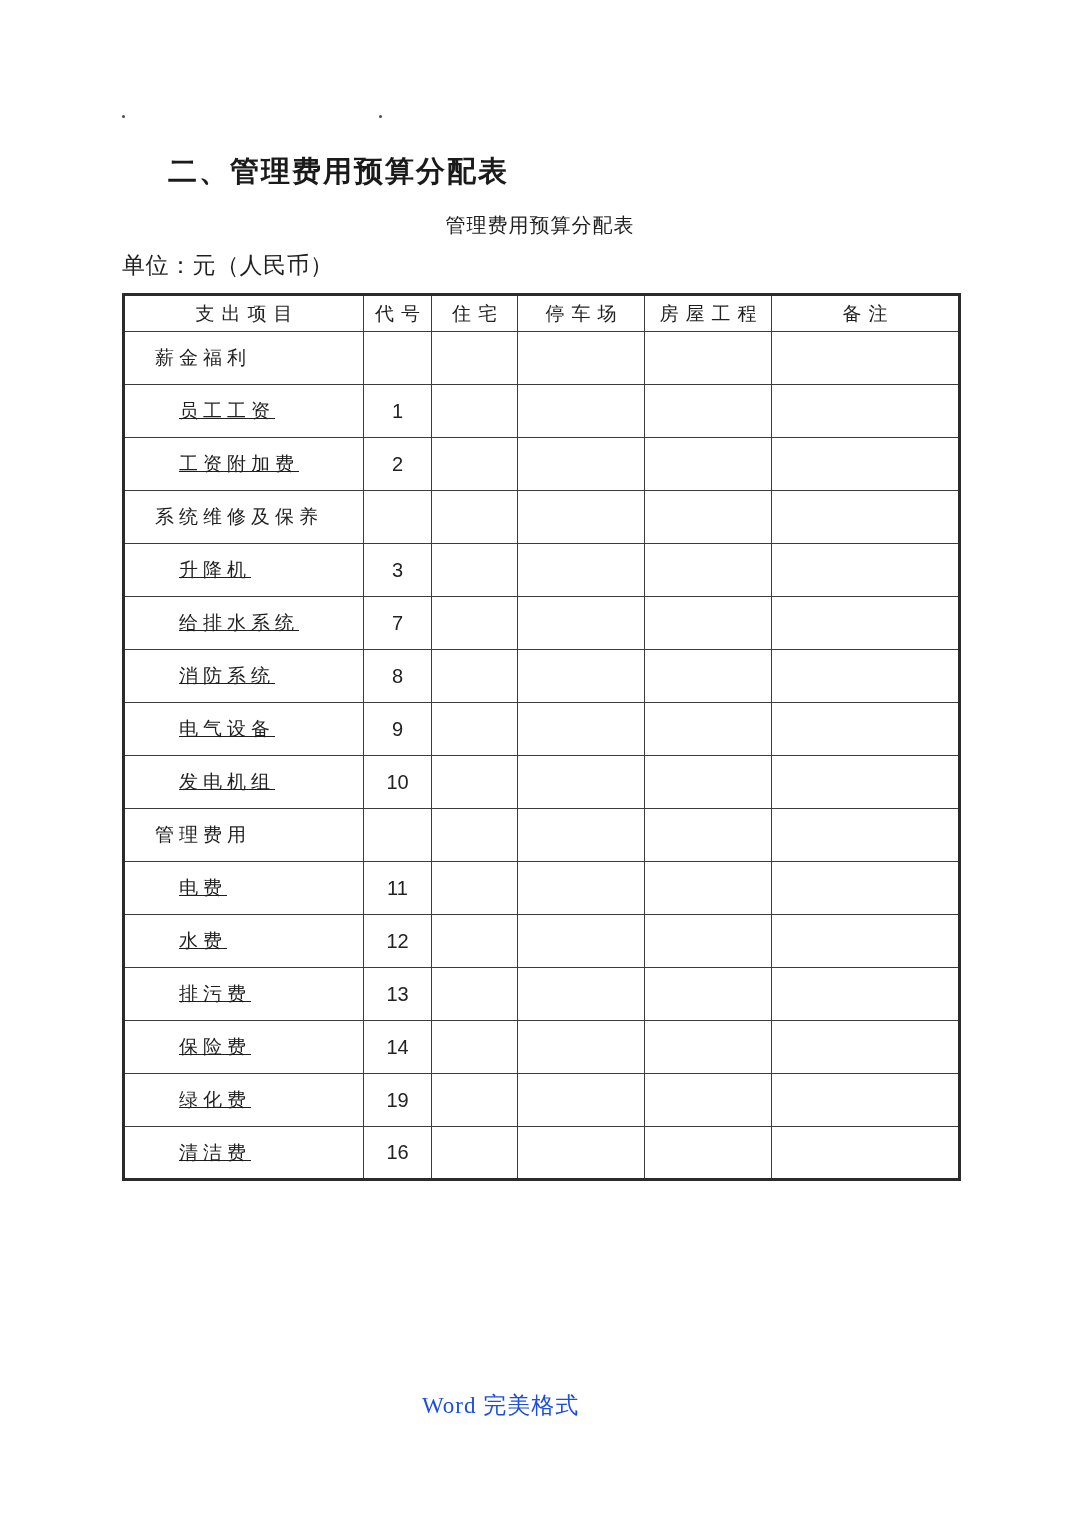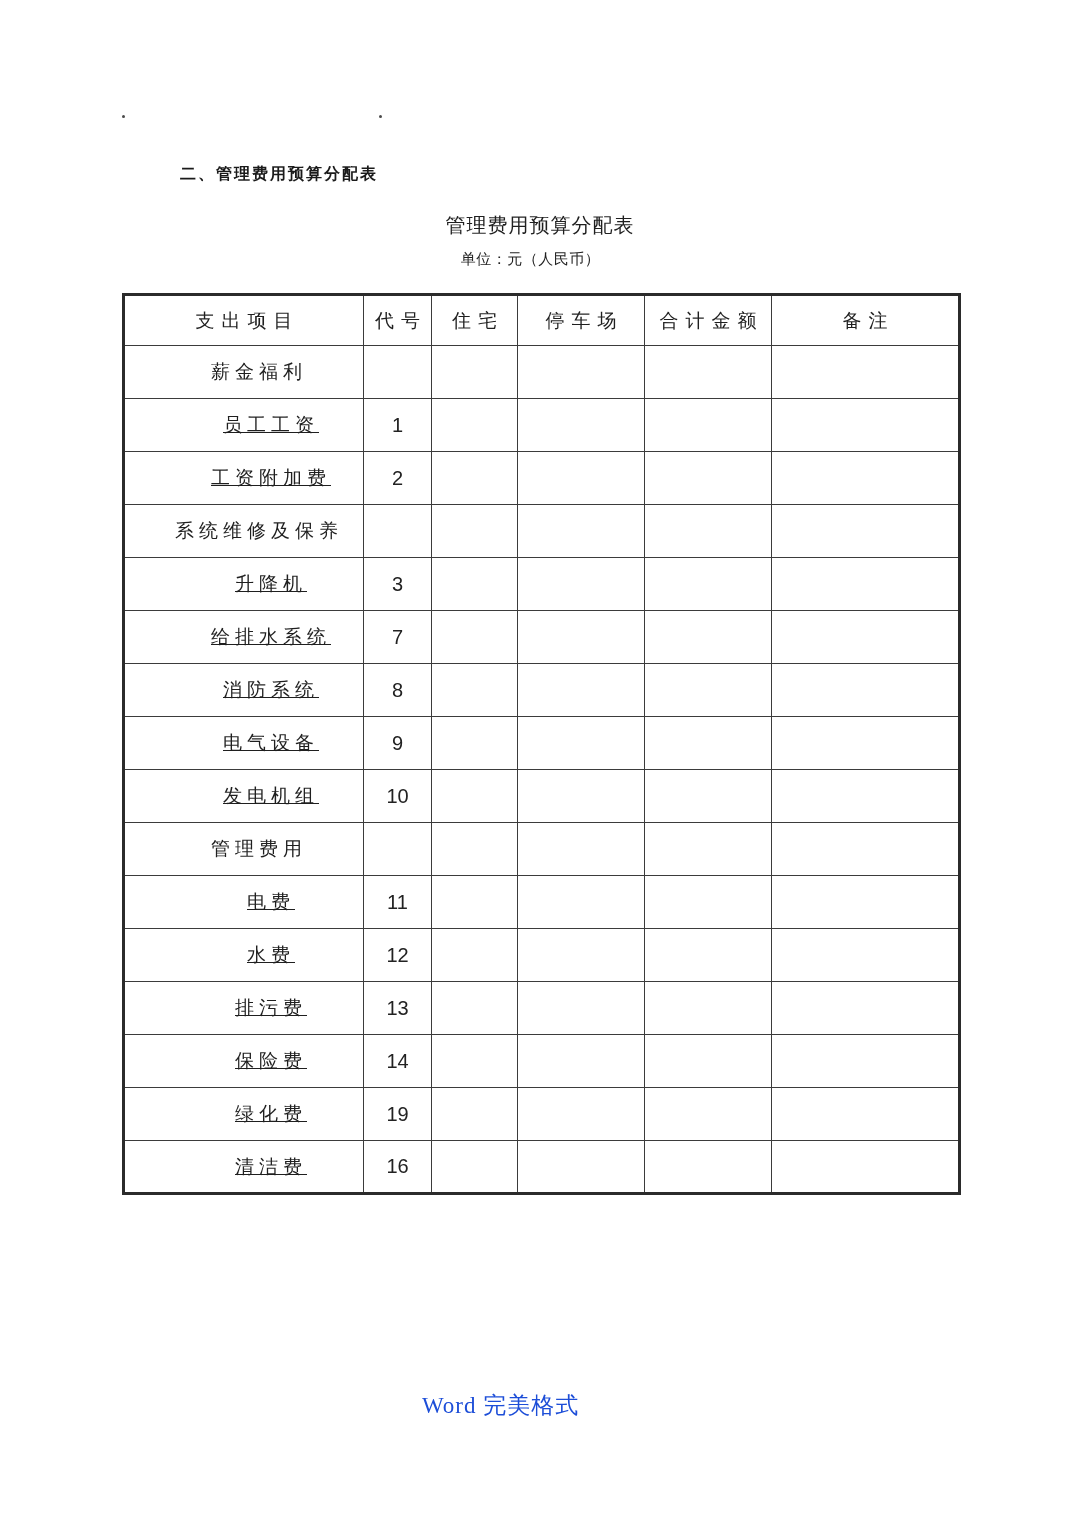"二、管理费用预算分配表" .doc-heading { font-size: 16px -> 29px; margin: 12px -> 0 }
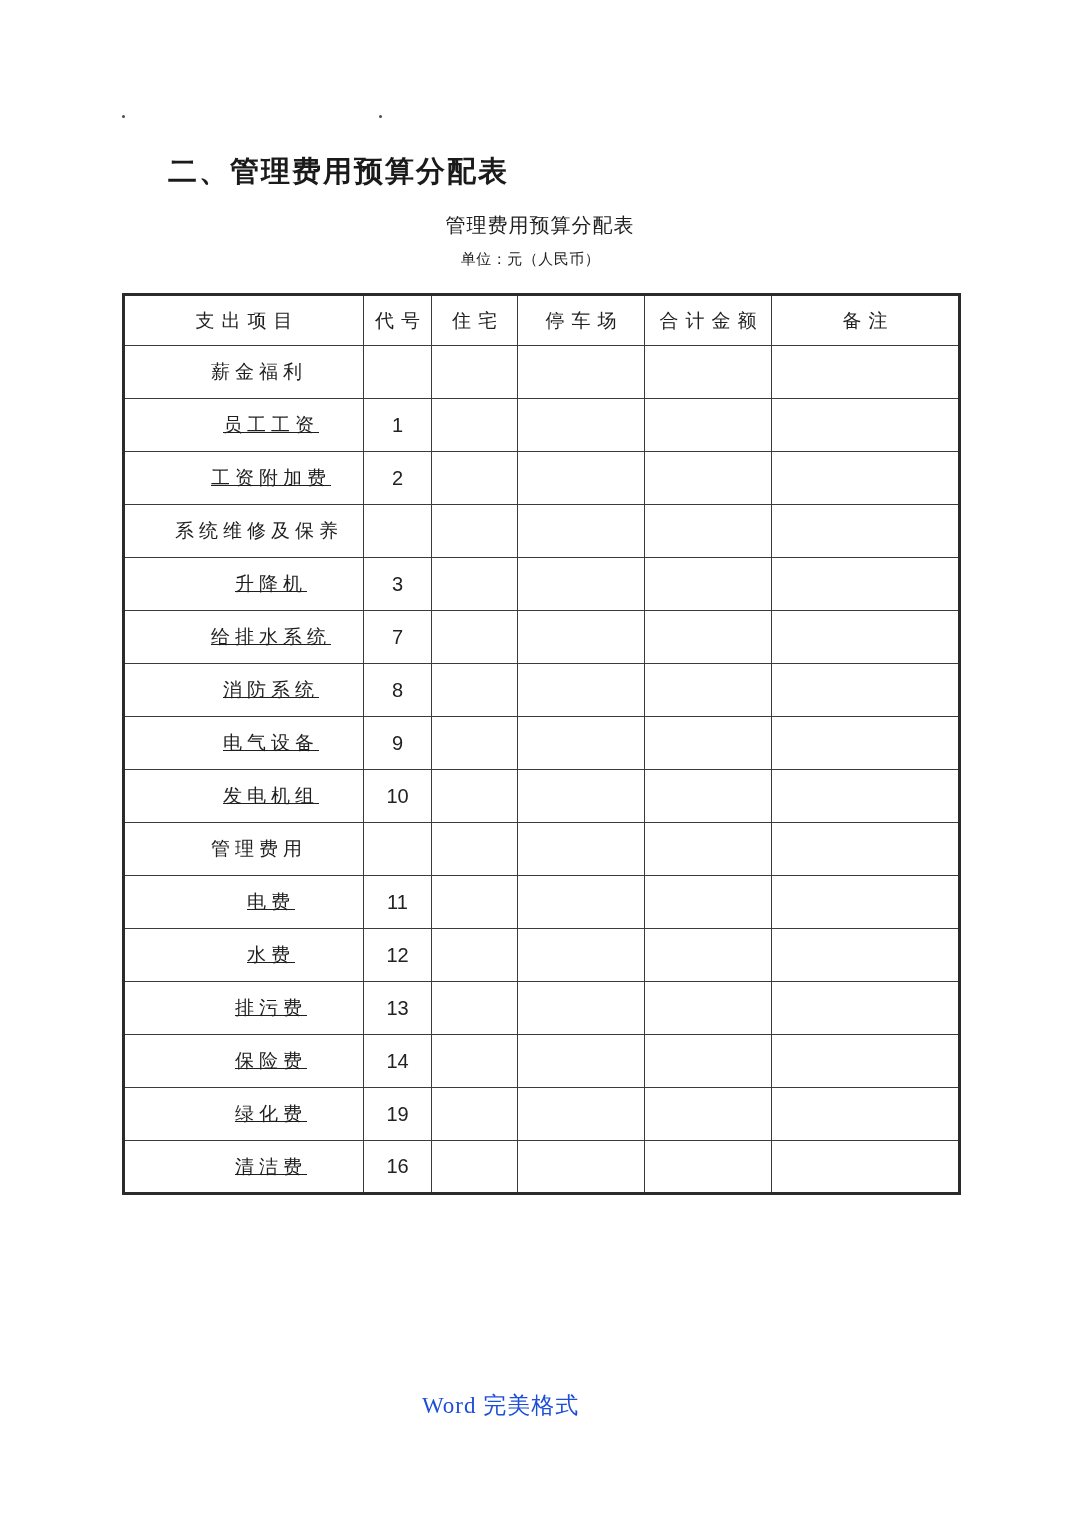"单位：元（人民币）" .unit-line { font-size: 15px -> 23px; text-align: center -> left }
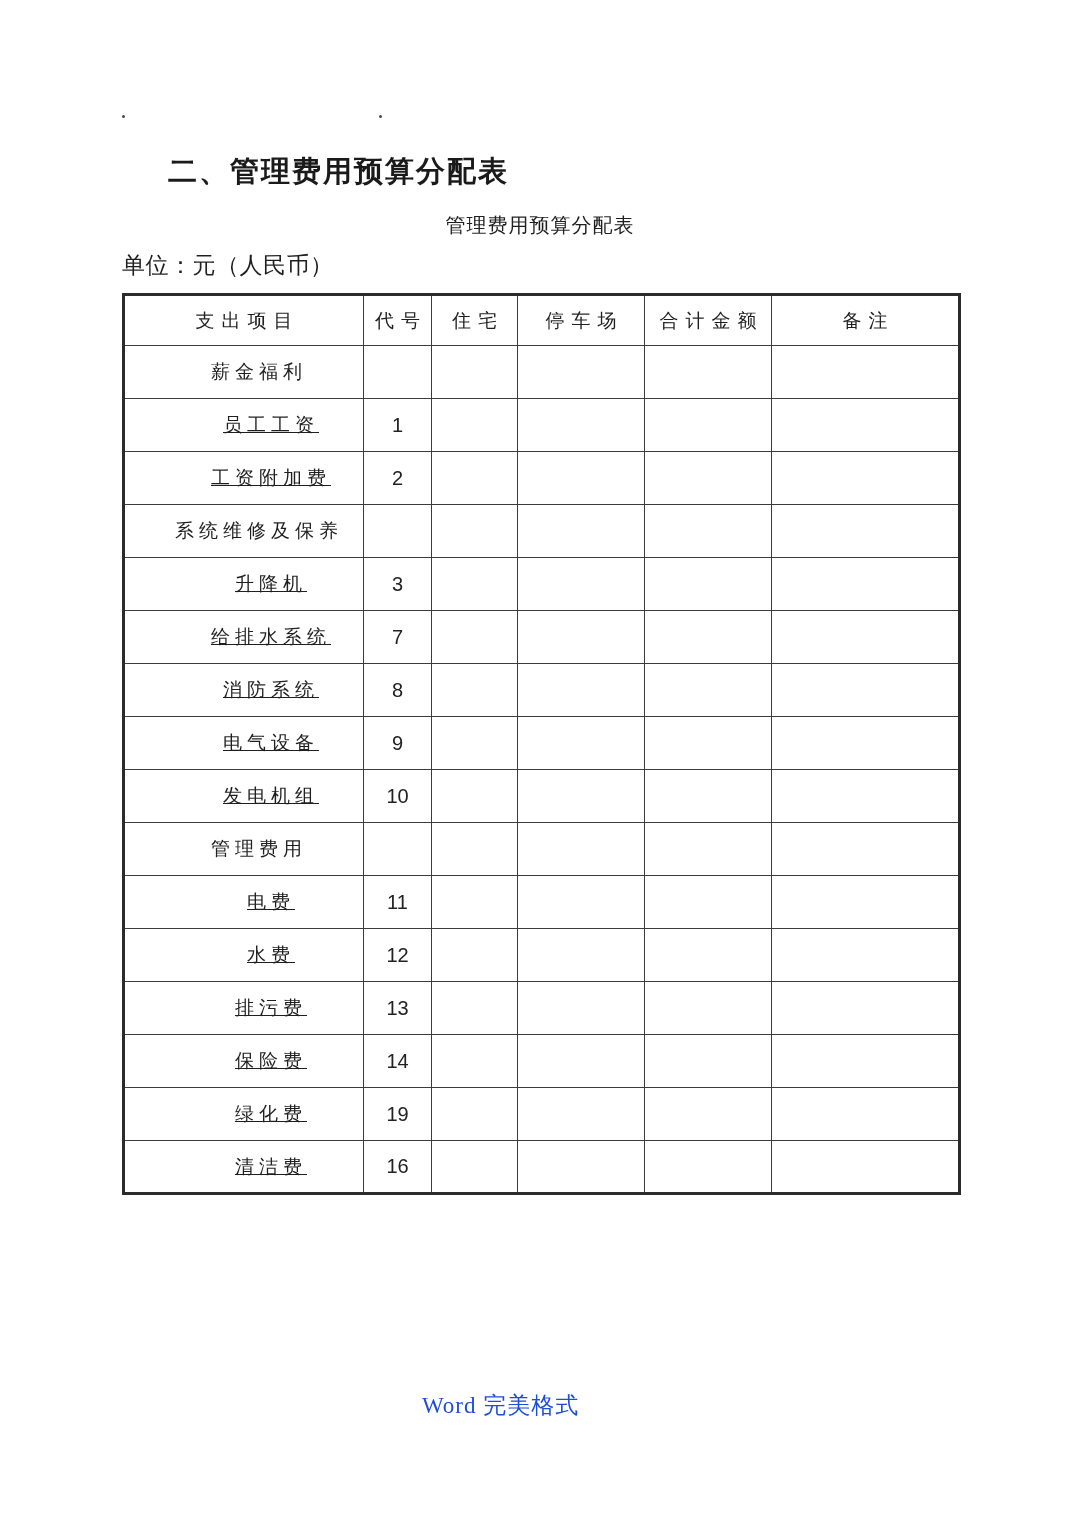"支出项目" .budget-table thead tr { height: 51px -> 37px }
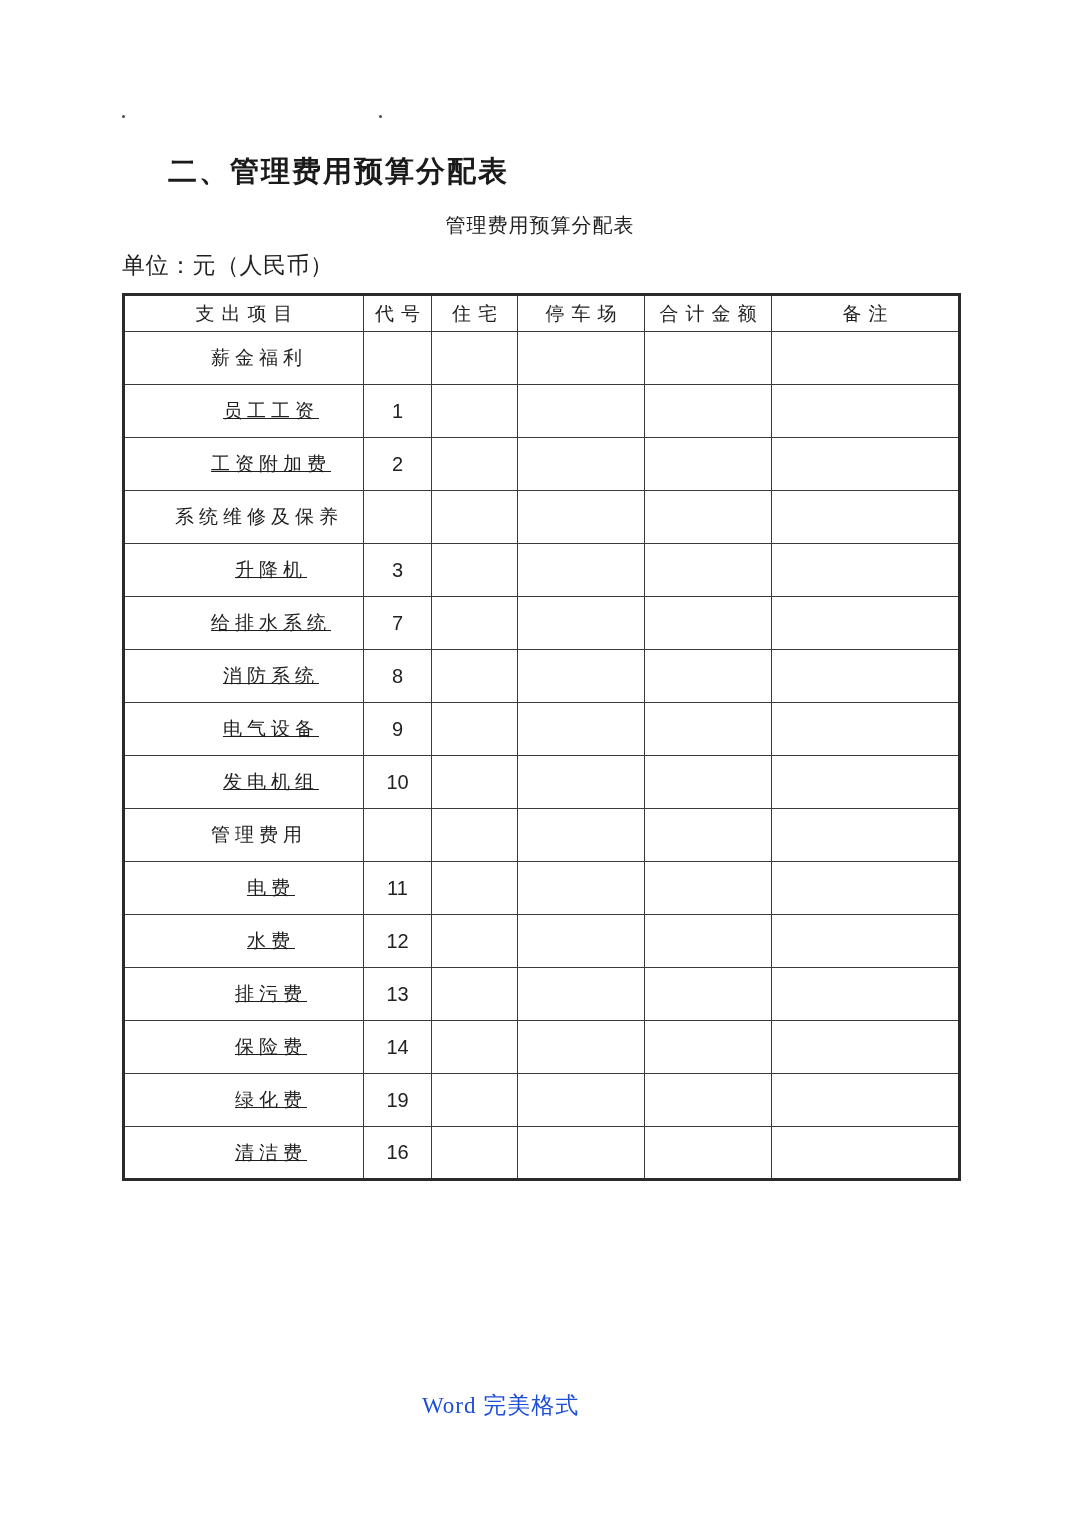"合计金额" th { text: 合计金额 -> 房屋工程 }
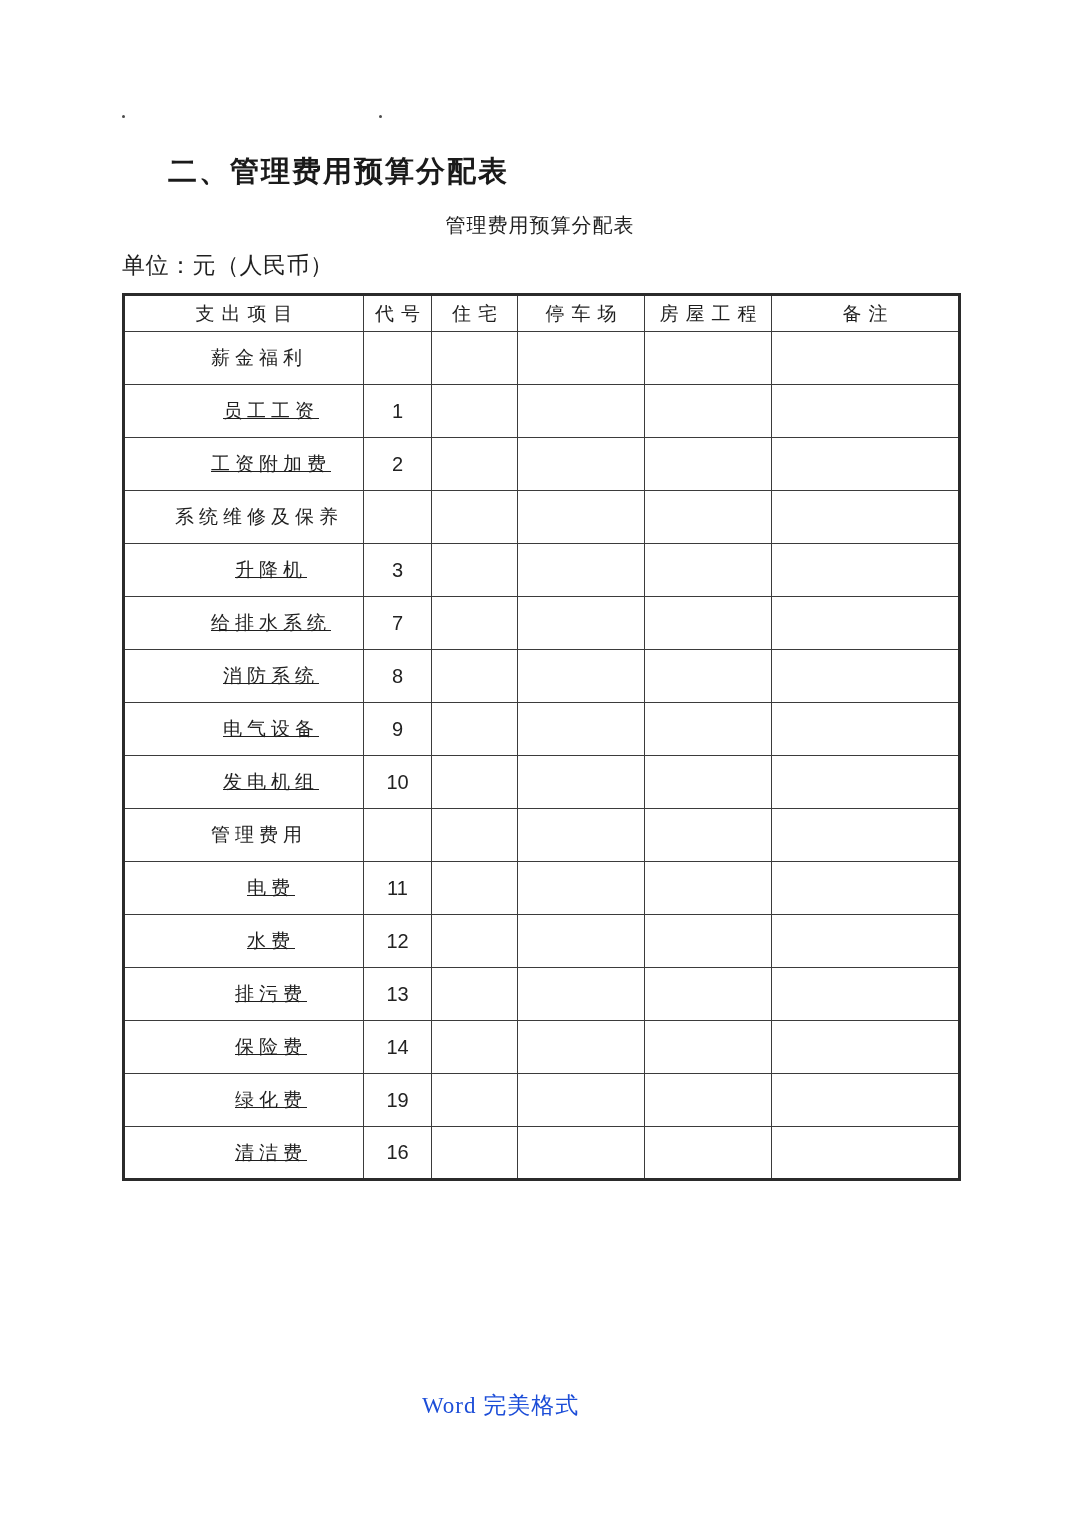"薪金福利" td.col-item { text-align: center -> left }
